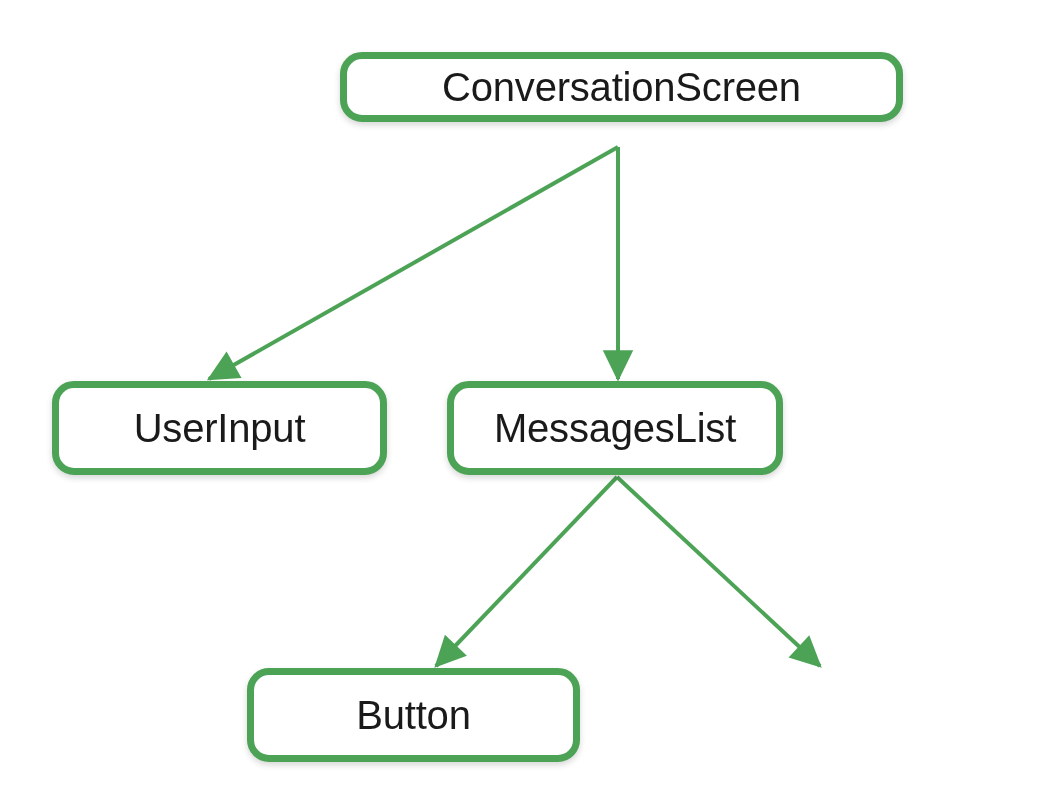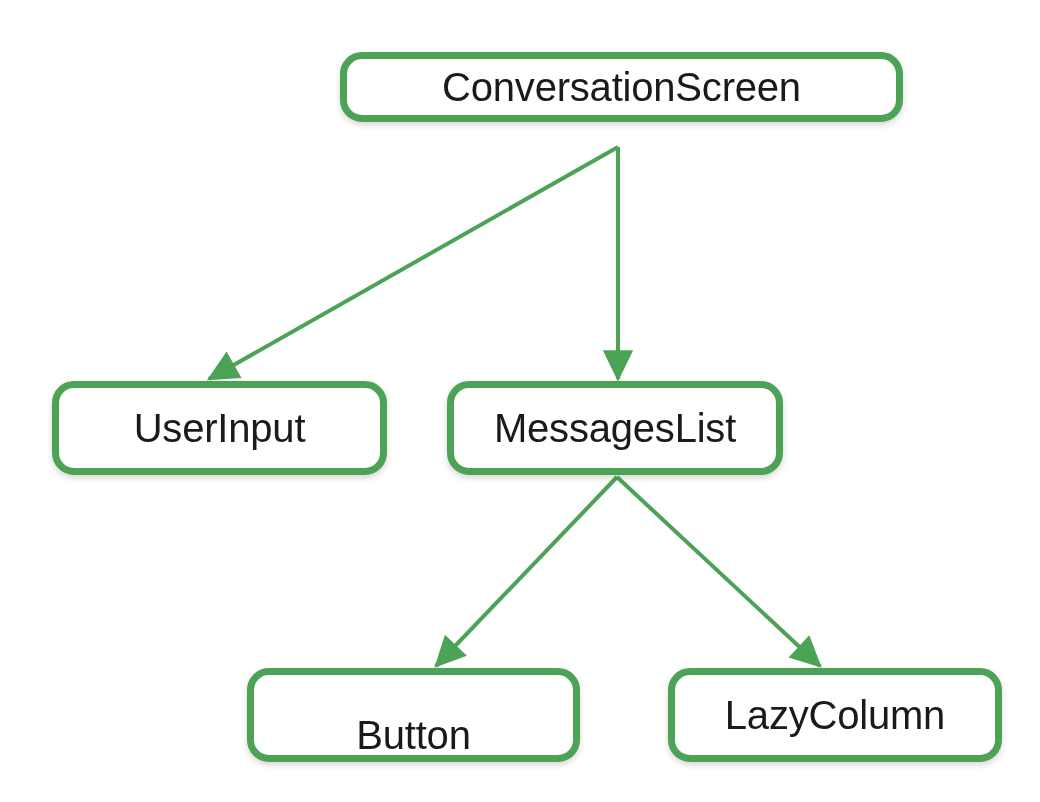"Button" .node-button { align-items: flex-end -> none }
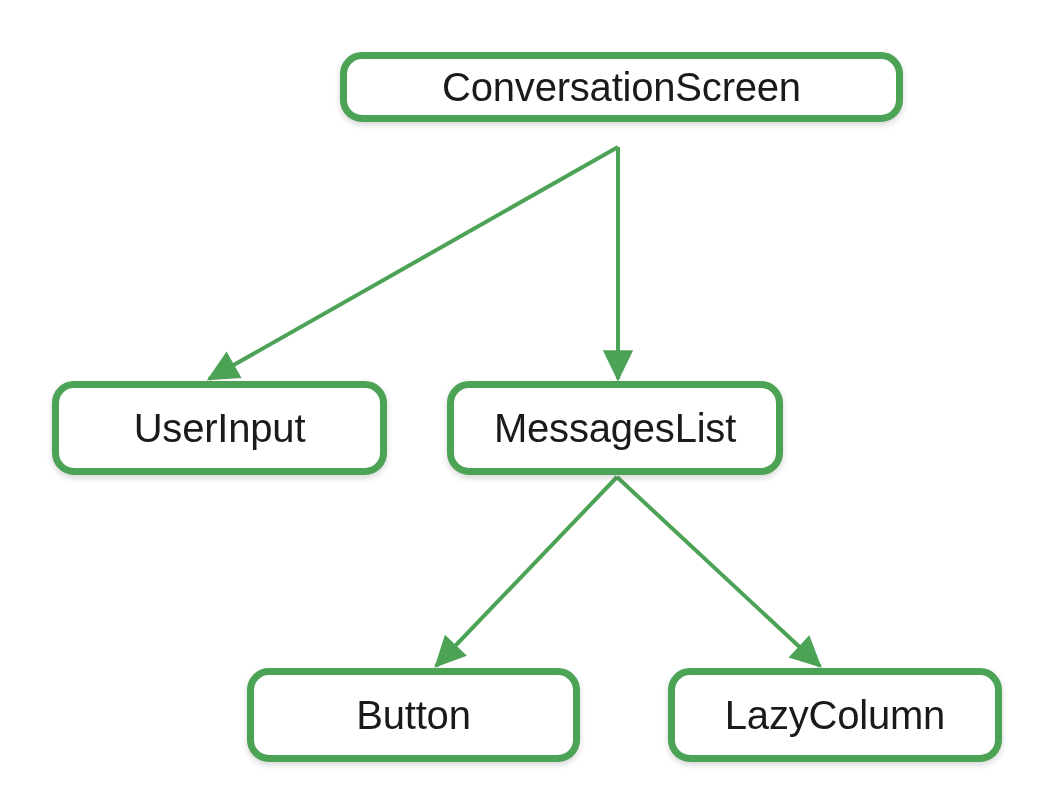"LazyColumn" div.node { html: <div> <span>LazyColumn</span> </div> -> none }
